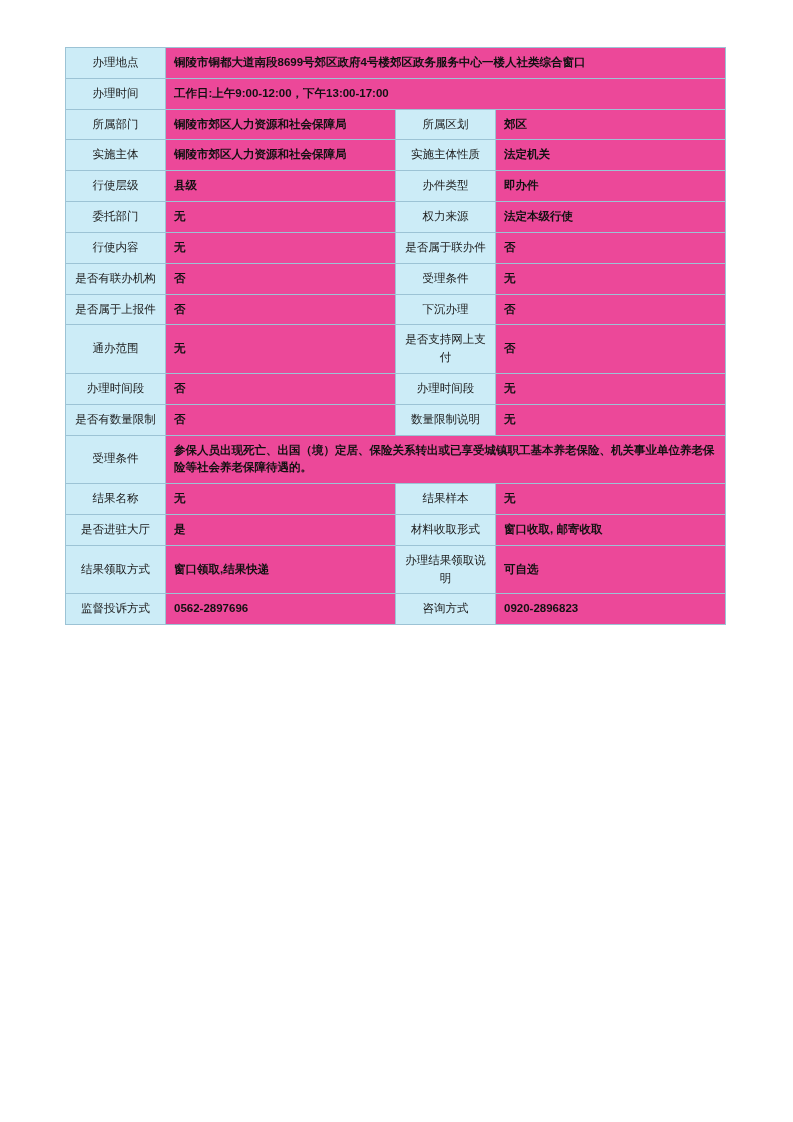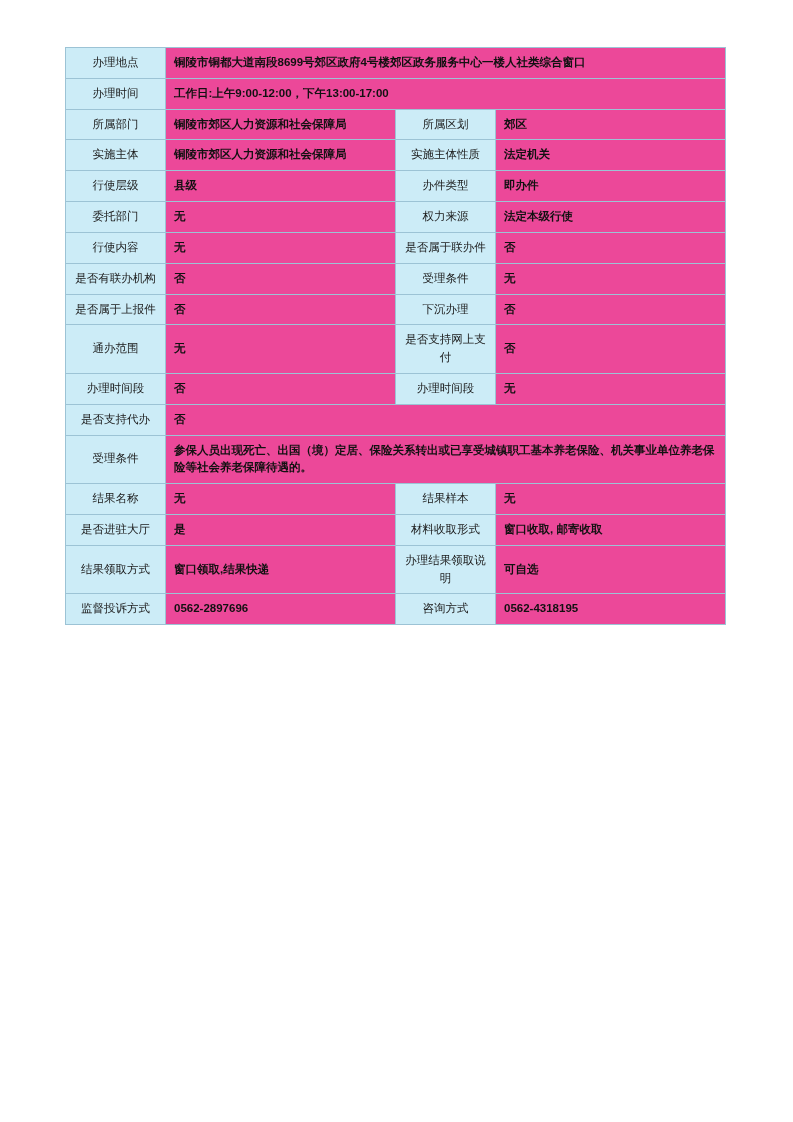"是否有数量限制" tr { html: none -> <tr> <td>是否有数量限制</td> <td>否</td> <td>数量限制说明</td> <td>无</td> </tr> }
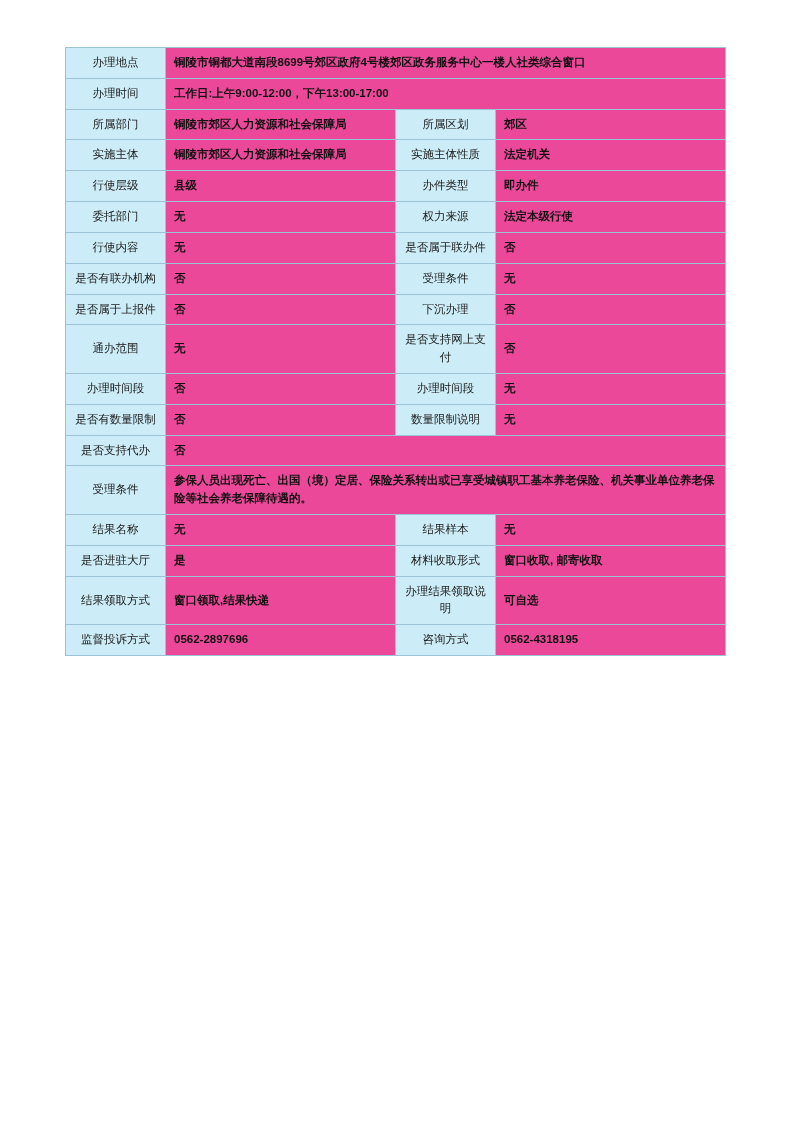"是否支持代办" tr { html: <tr> <td>是否支持代办</td> <td>否</td> </tr> -> none }
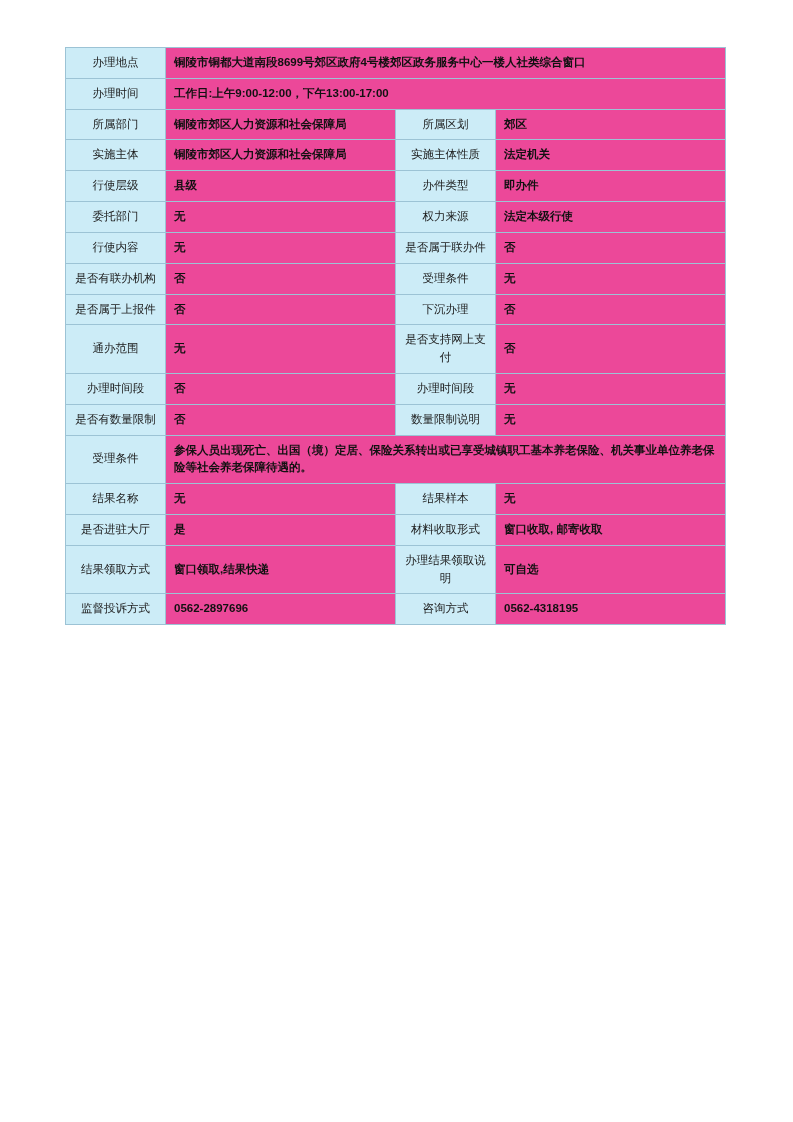"0562-4318195" td.val { text: 0562-4318195 -> 0920-2896823 }
